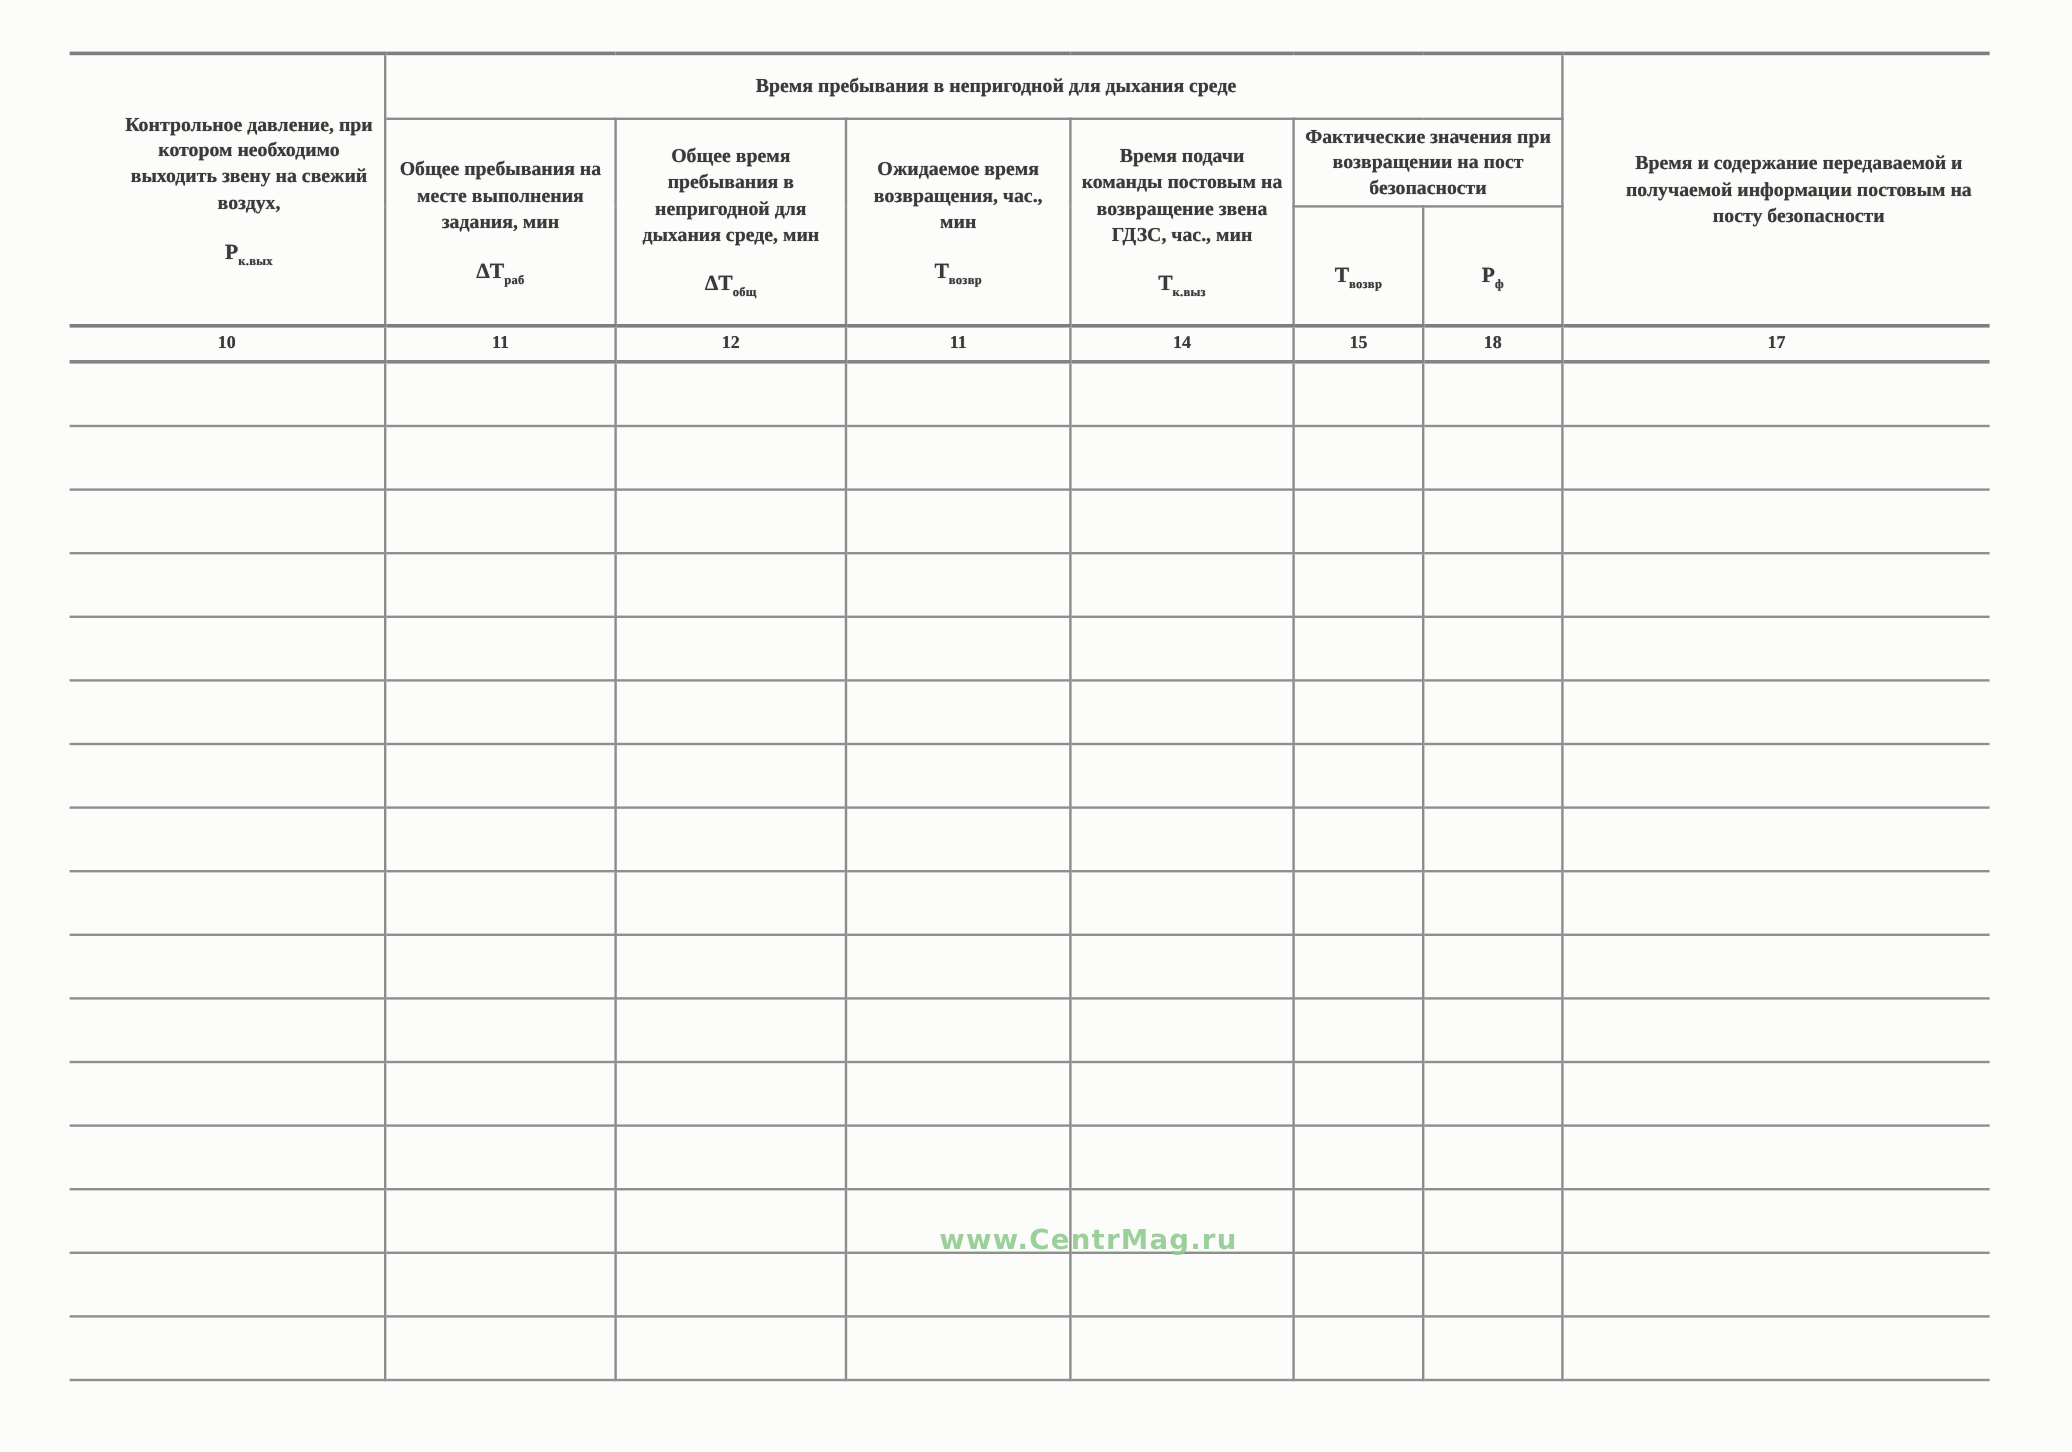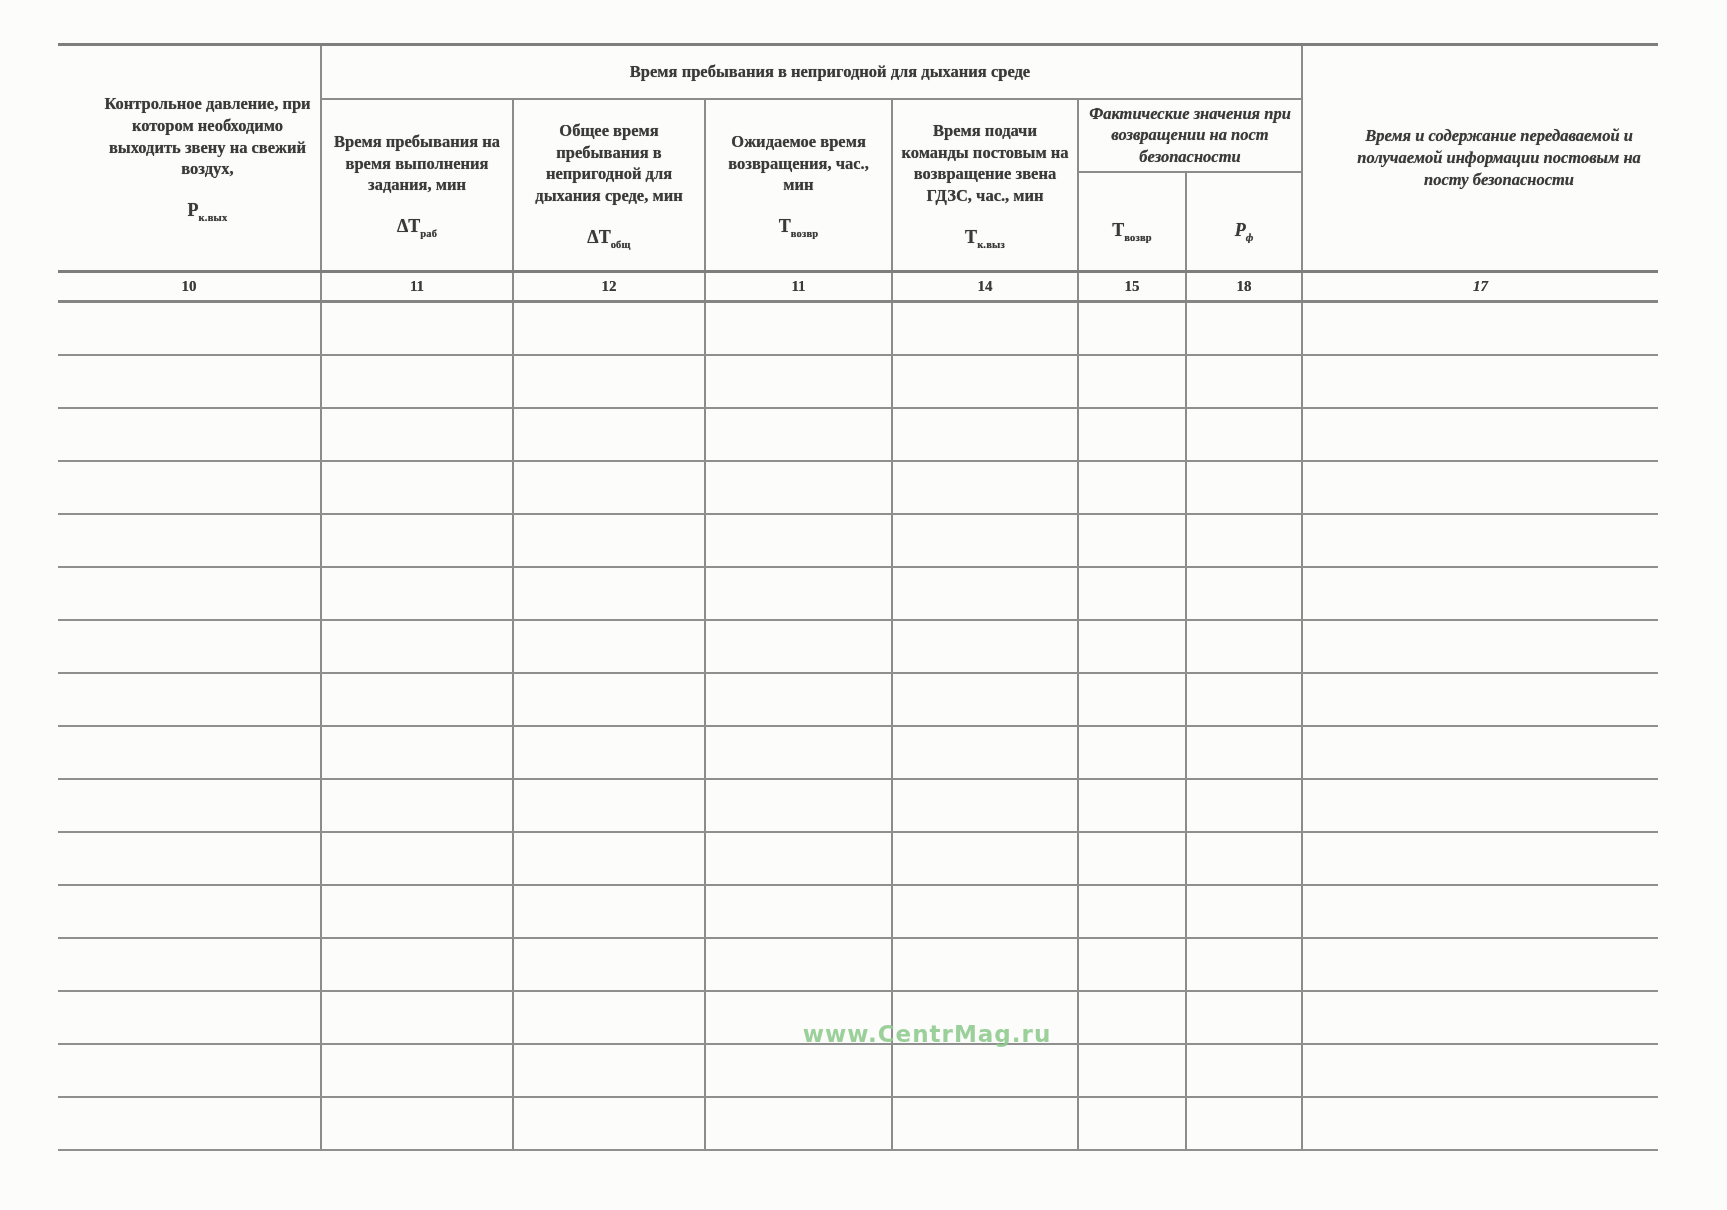"Фактические значения при возвращении на" table.log tr > td:last-child { font-style: italic -> none }
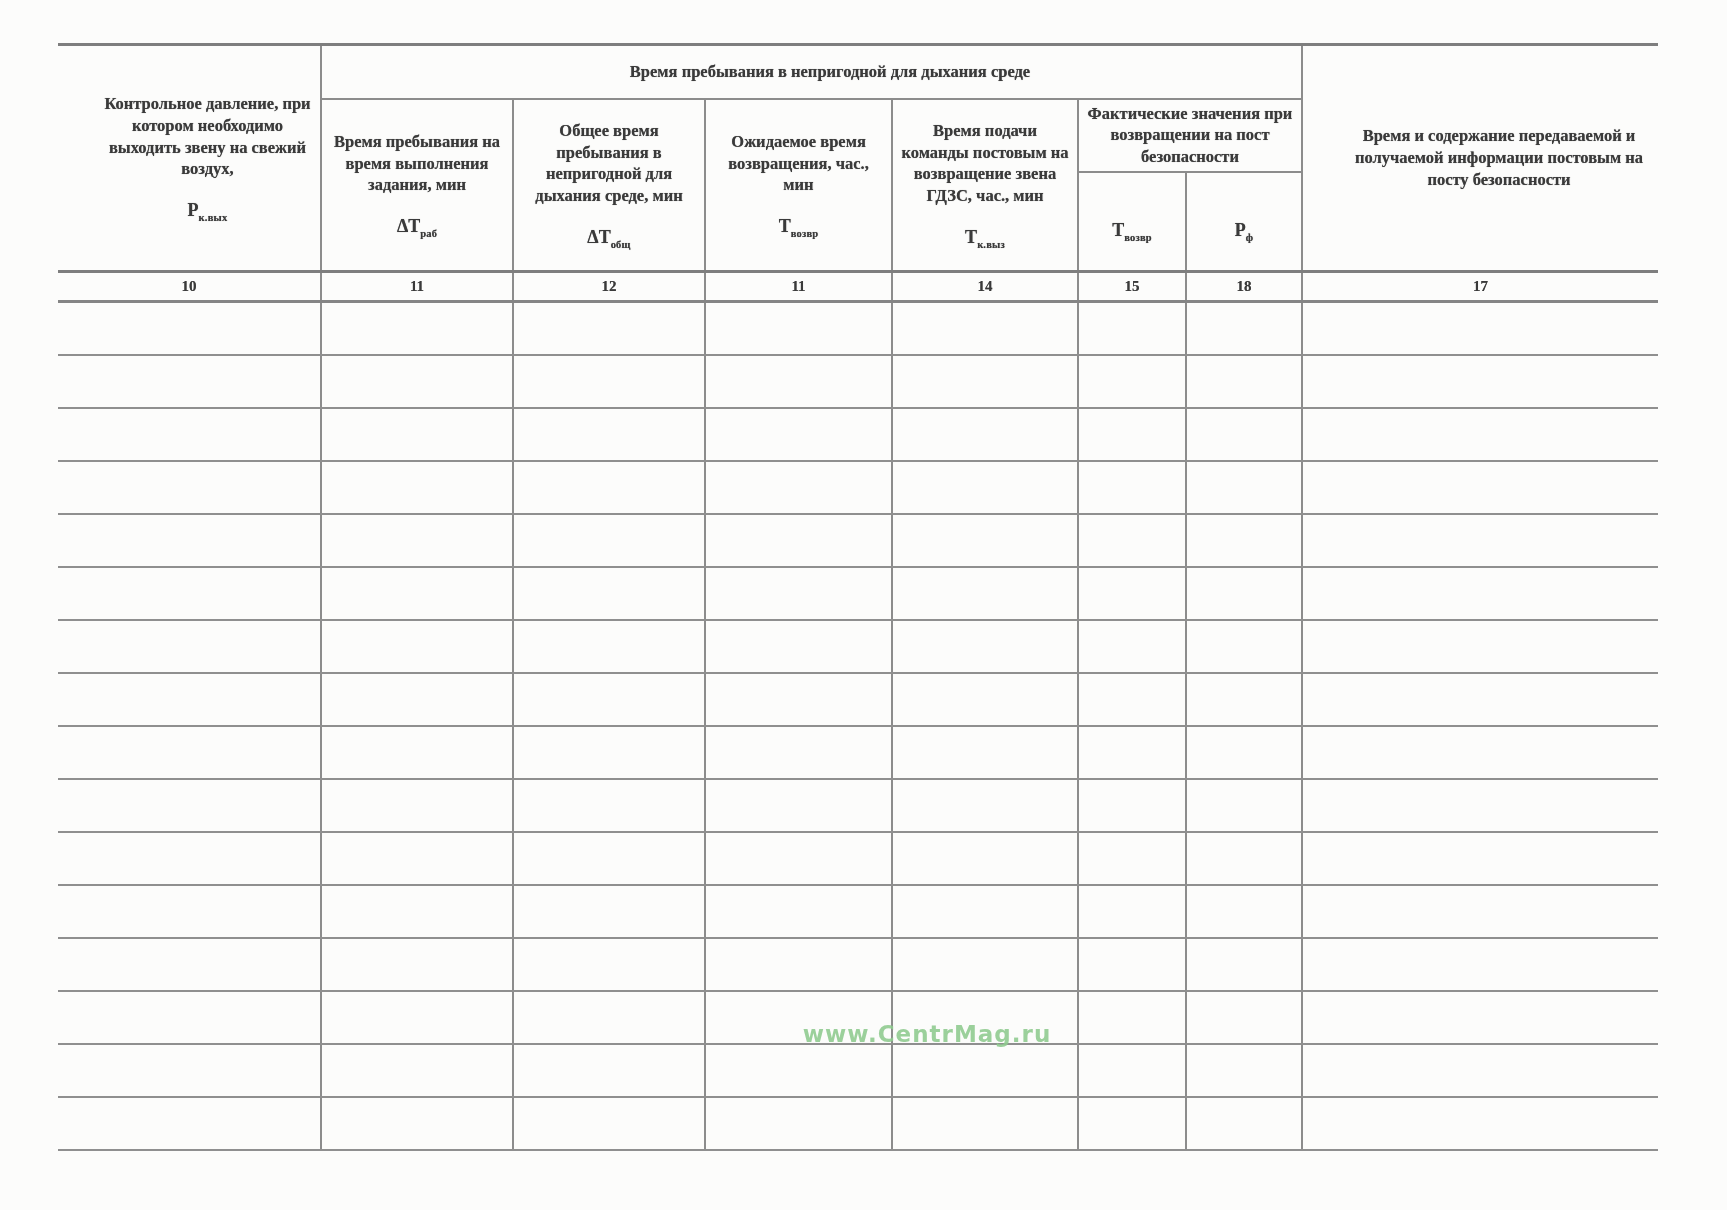"Время пребывания на время выполнения" div.hdr { text: Время пребывания на время -> Общее пребывания на месте }
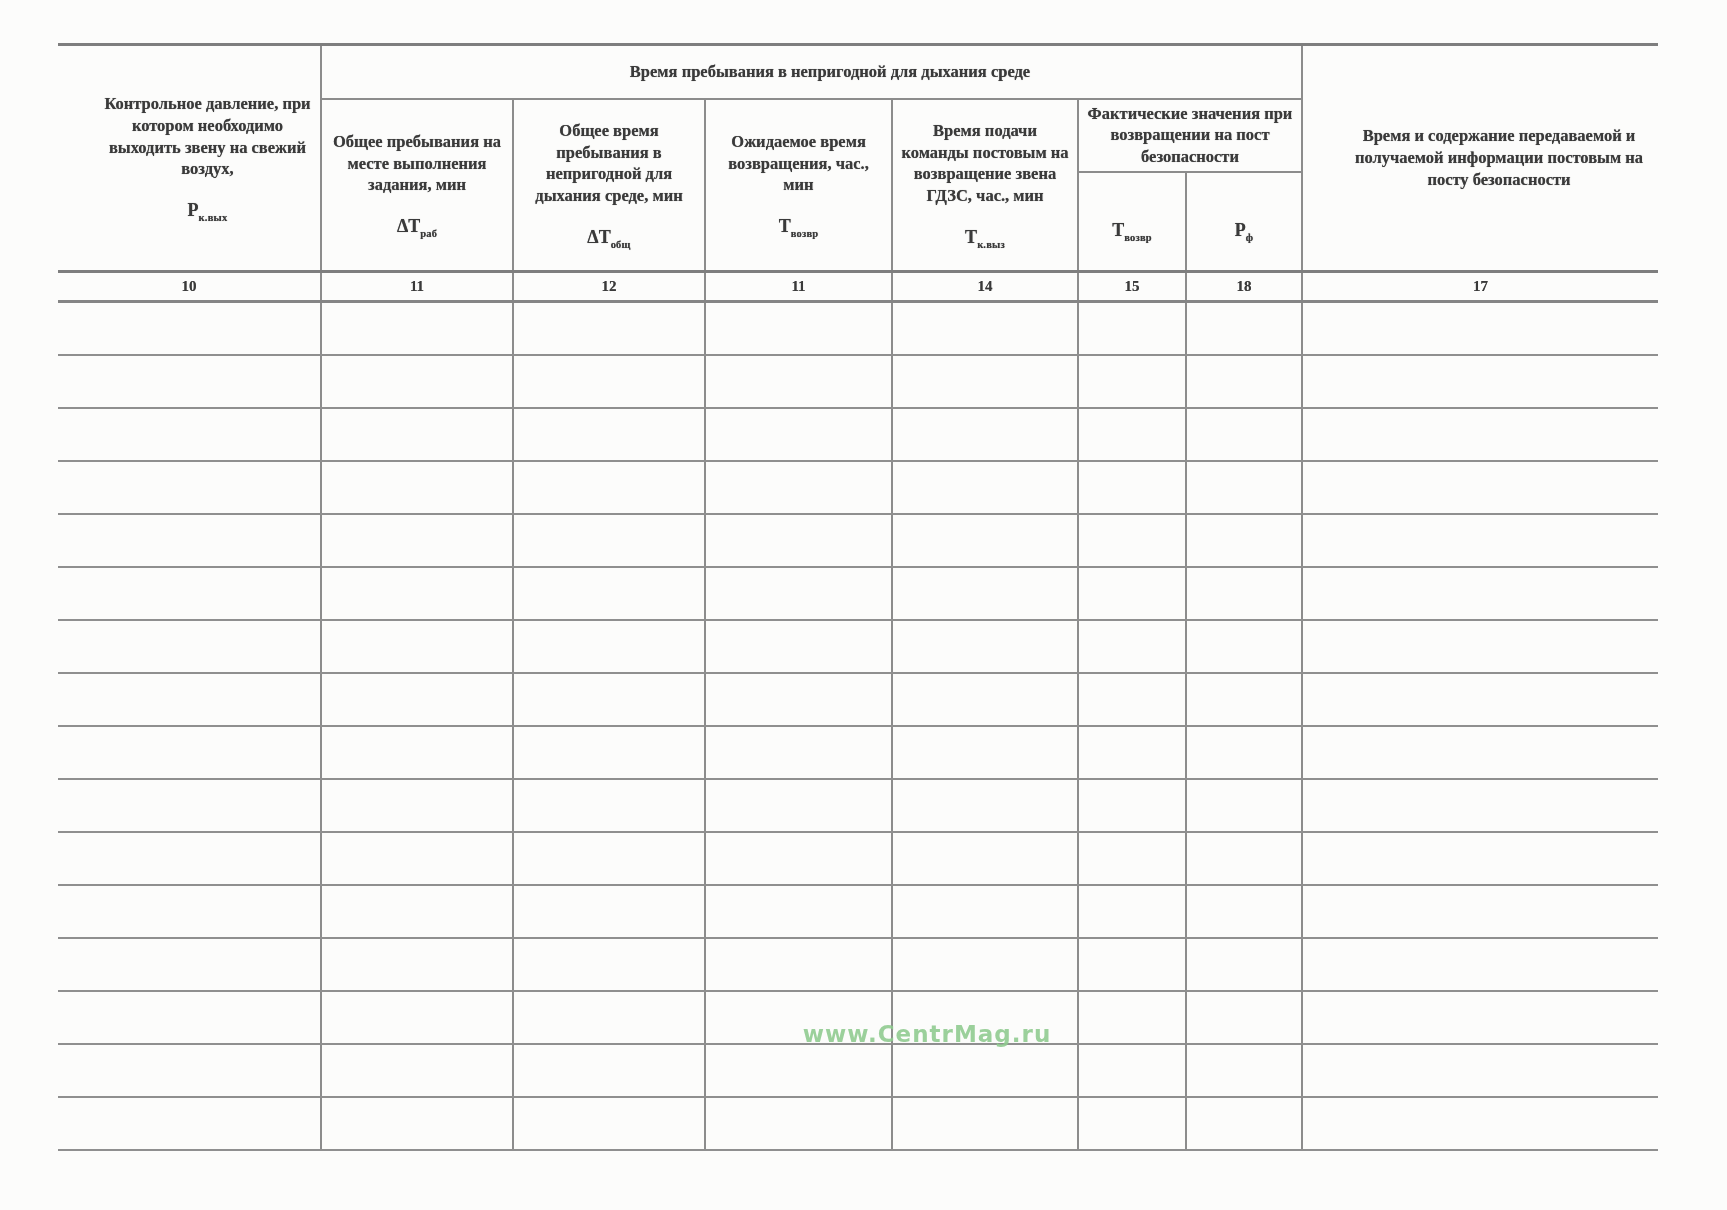"www.CentrMag.ru" .watermark { left: 782px -> 762px }
